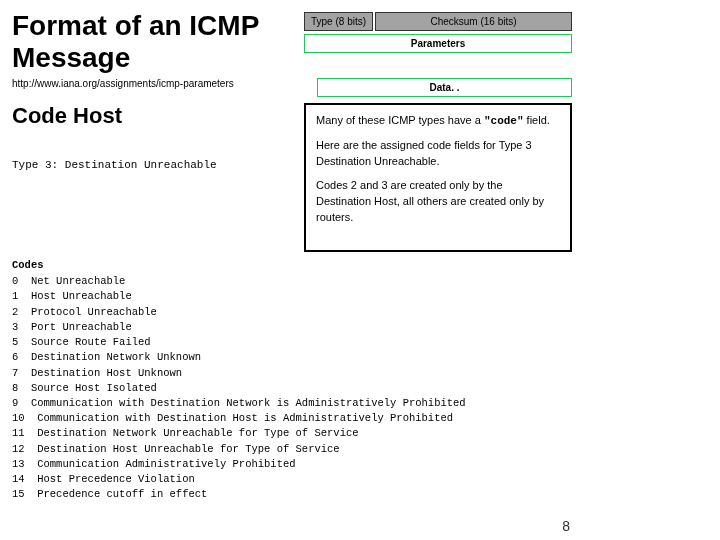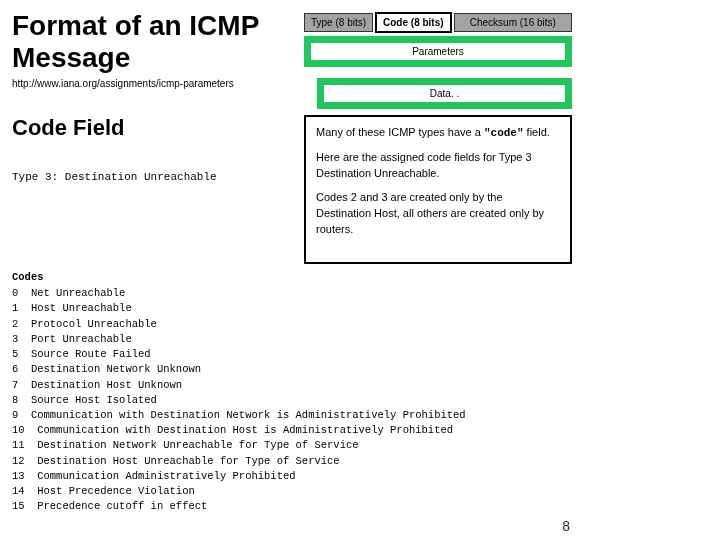"Code (8 bits)" div.diag-cell { html: <div>Code (8 bits)</div> -> none }
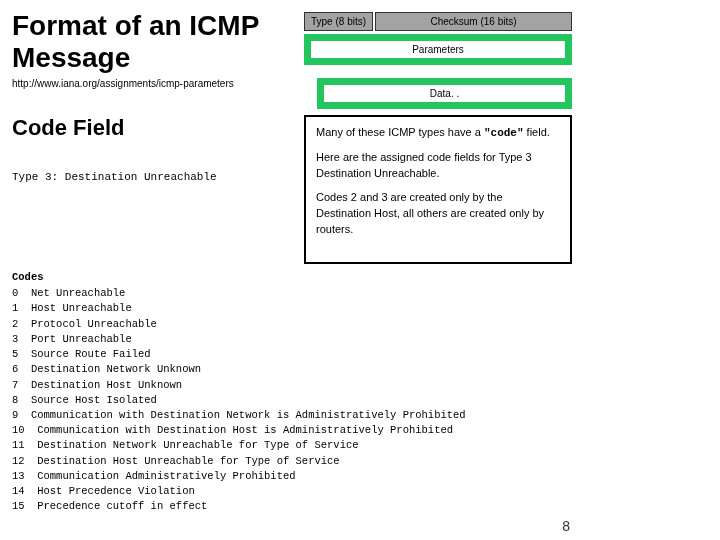"Parameters" .diag-full { border: 7px solid #22c55e -> 1px solid #22c55e; font-weight: none -> bold }
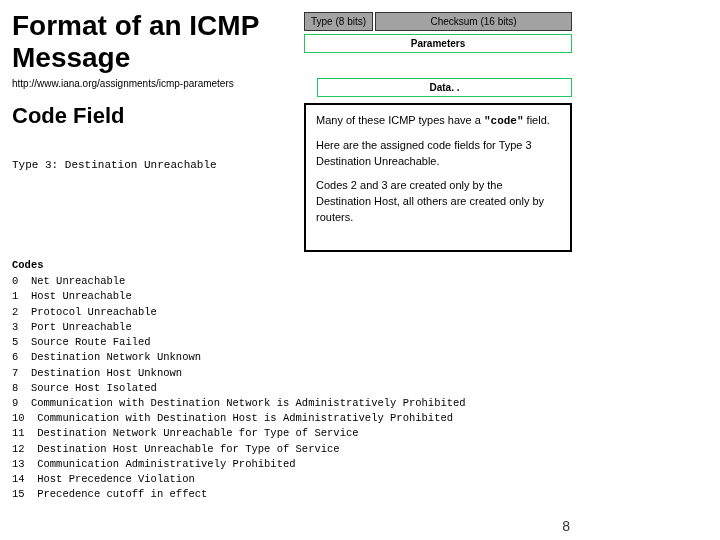"Code Field" div.code-field-title { text: Field -> Host }
